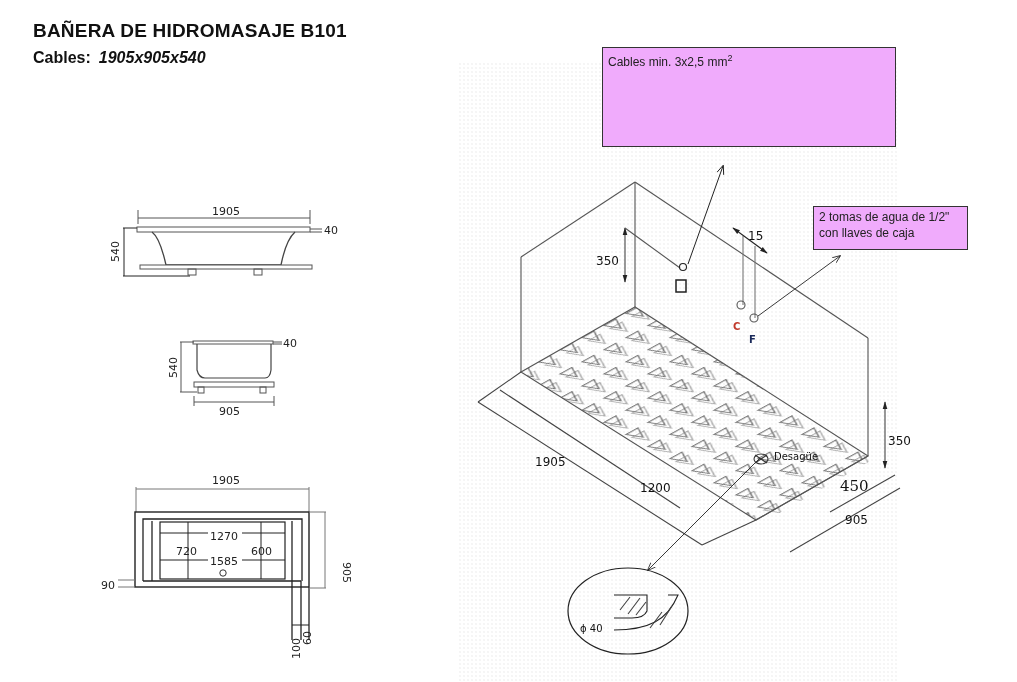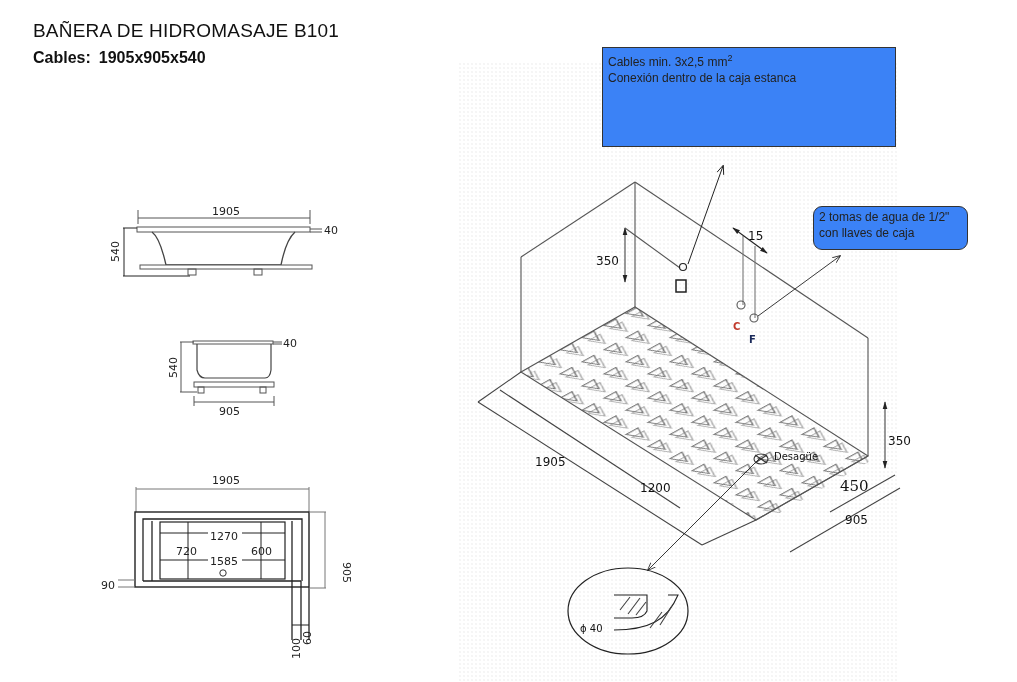"BAÑERA DE HIDROMASAJE B101" .title { font-weight: normal -> bold }
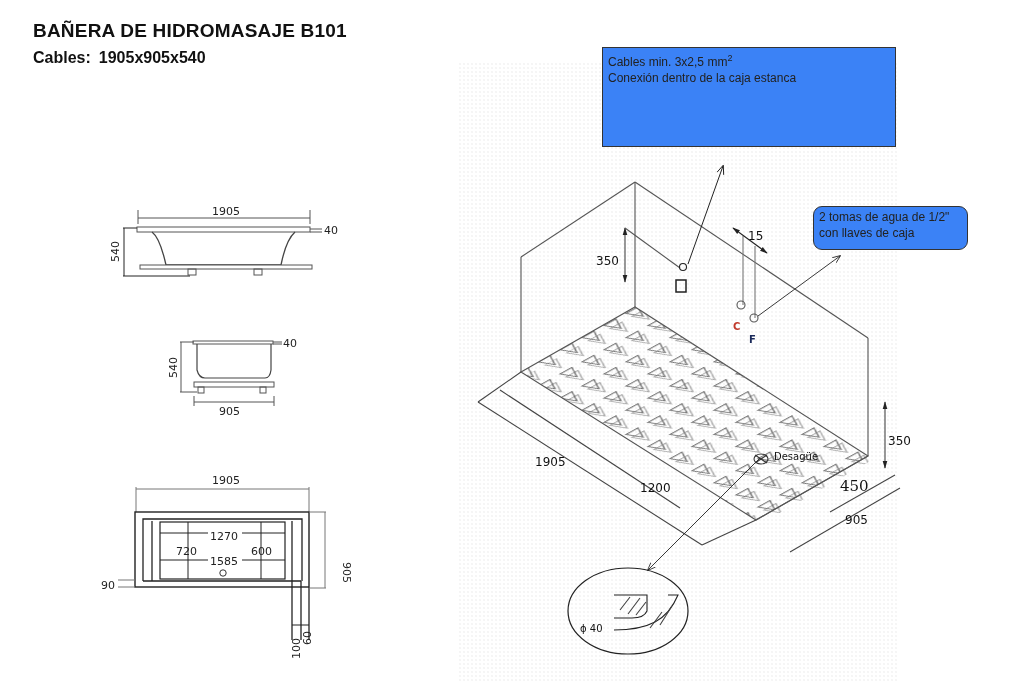"1905x905x540" .subtitle .val { font-style: none -> italic }
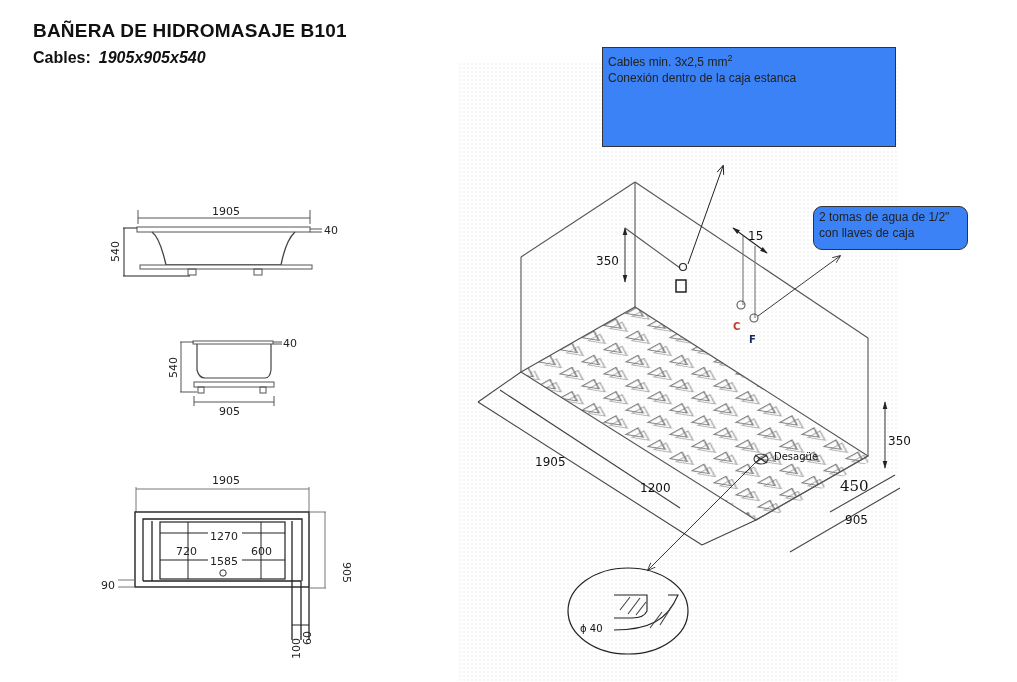"Cables min. 3x2,5 mm2" .noteBox { background: #3b82f6 -> #f0abfc }
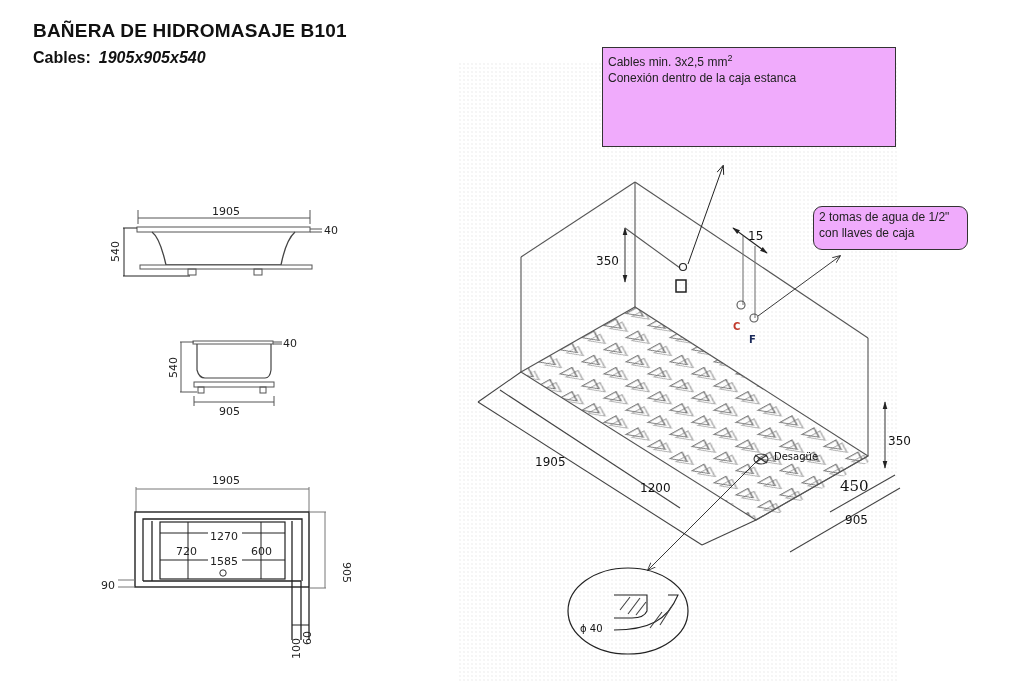"Conexión dentro de la caja" div { html: <div>Conexión dentro de la caja estanca</div> -> none }
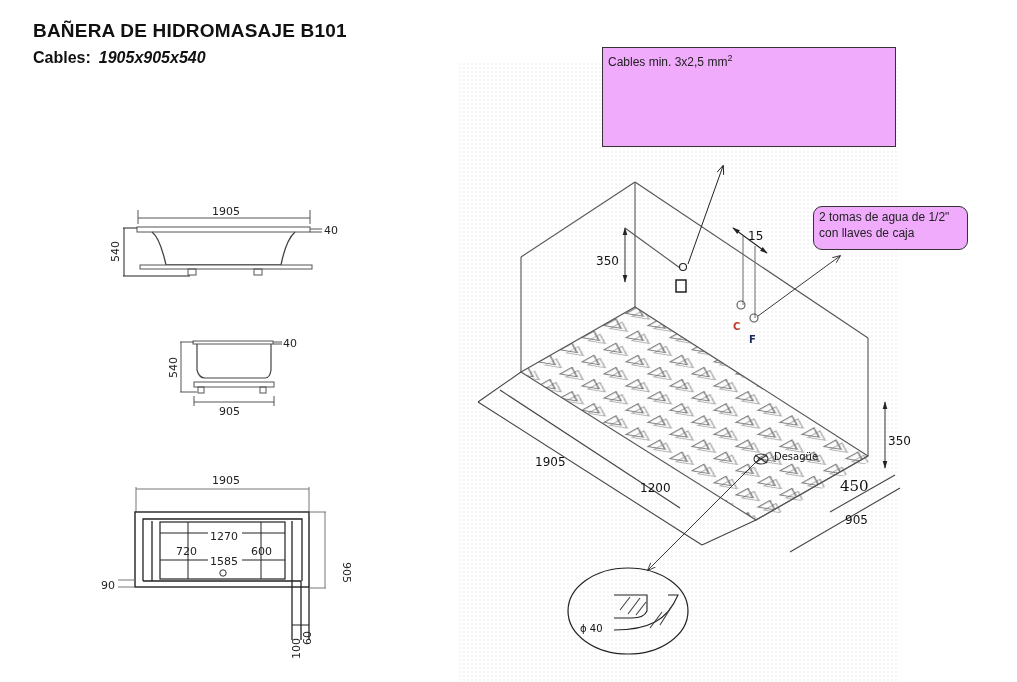"2 tomas de agua de" .note2 { border-radius: 9px -> none }
